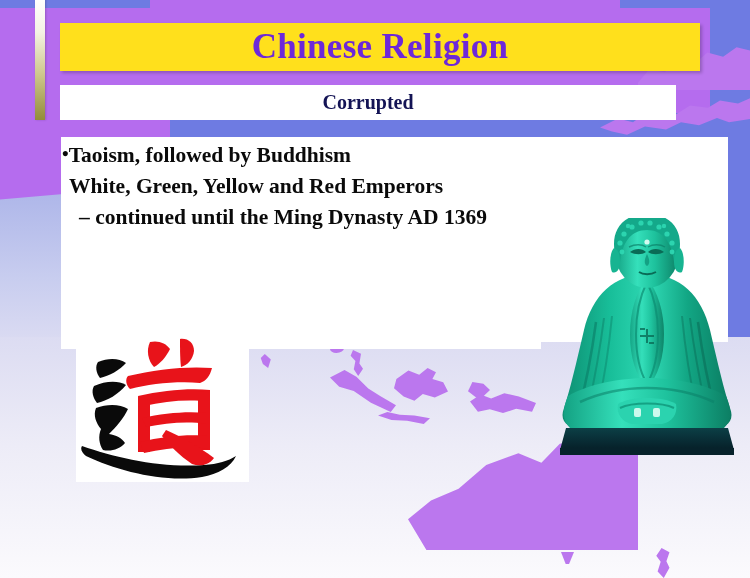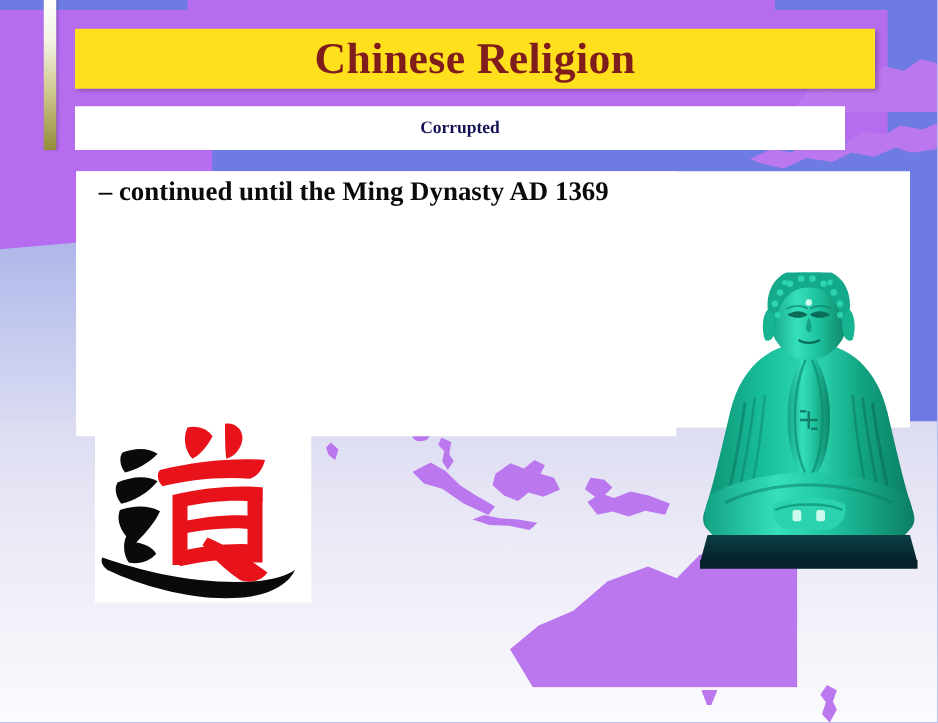"Chinese Religion" .title-text { color: #7f1d1d -> #6d28d9 }
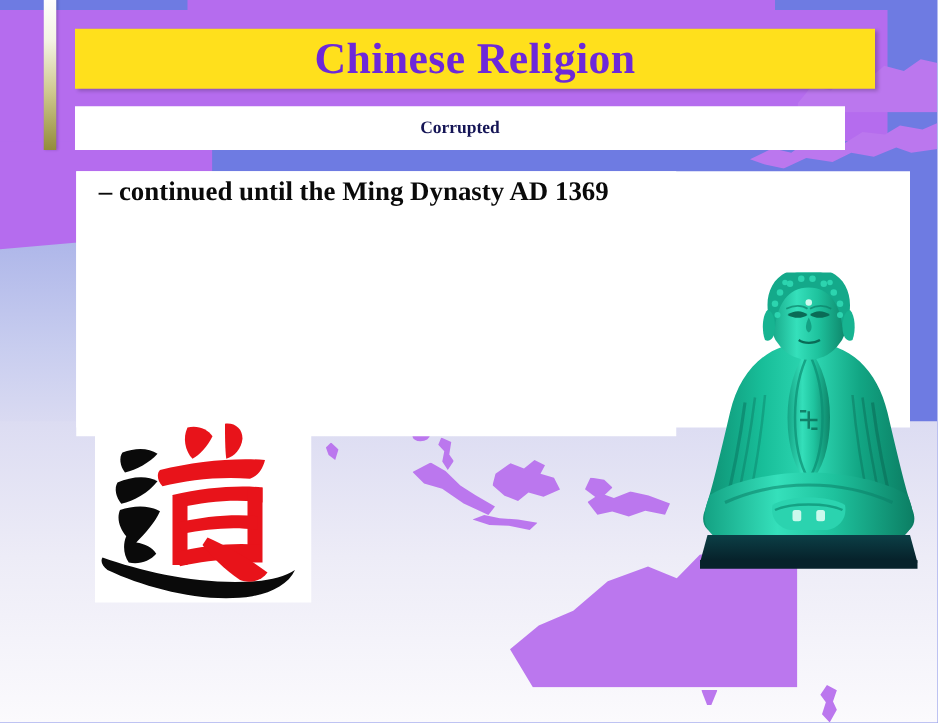"Corrupted" .subtitle-text { font-size: 14px -> 20px }
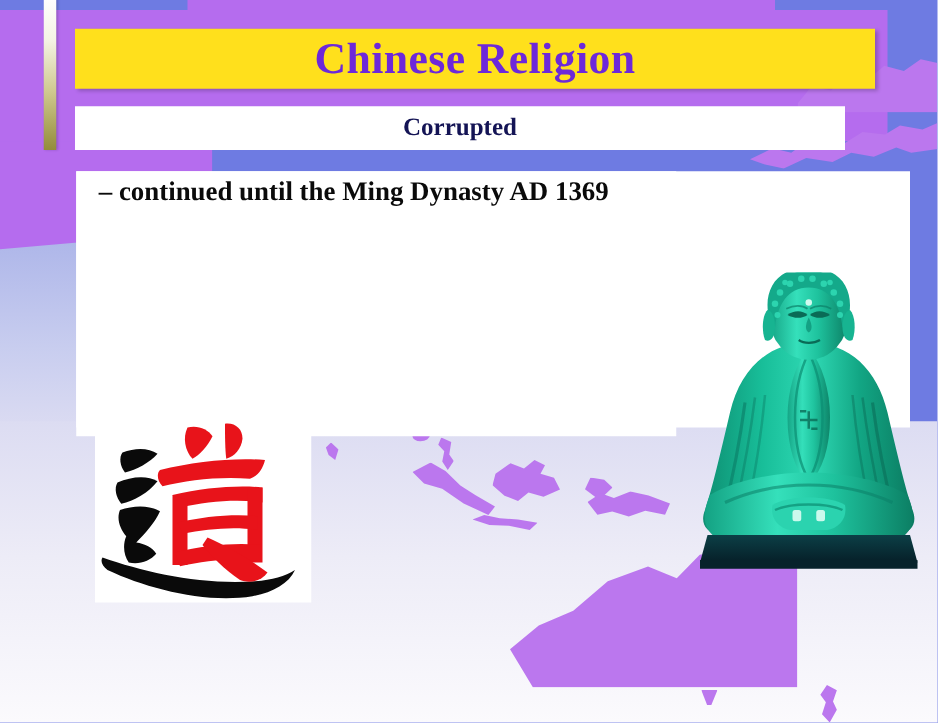"•Taoism, followed by Buddhism" div.bline { html: none -> <div><span>•</span><span>Taoism, followed by Buddhism</span></div> }
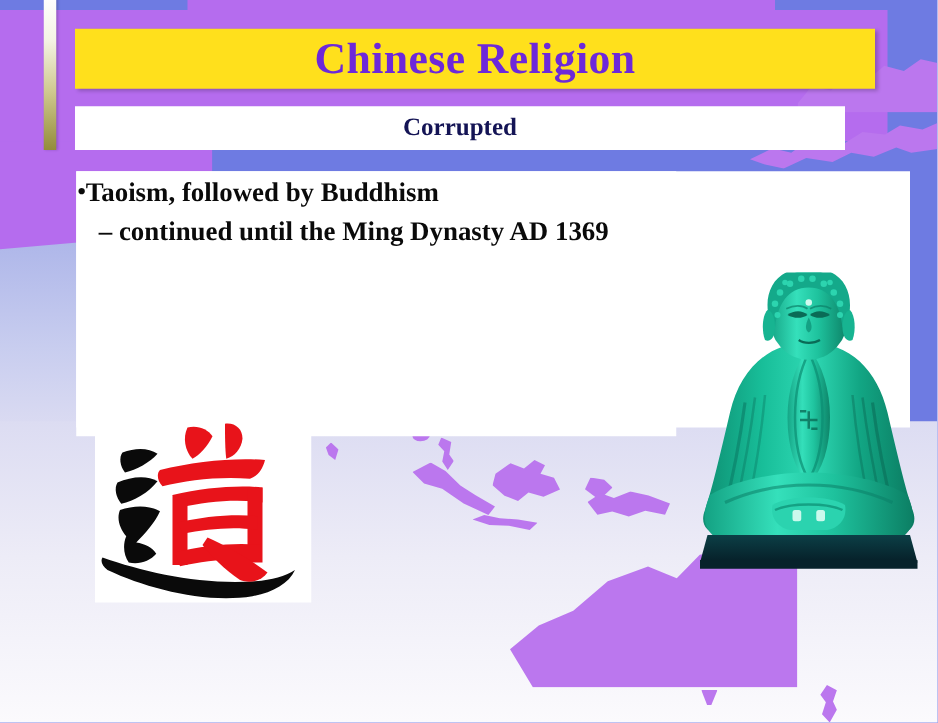"White, Green, Yellow and Red" div.bline { html: none -> <div><span>White, Green, Yellow and Red Emperors</span></div> }
